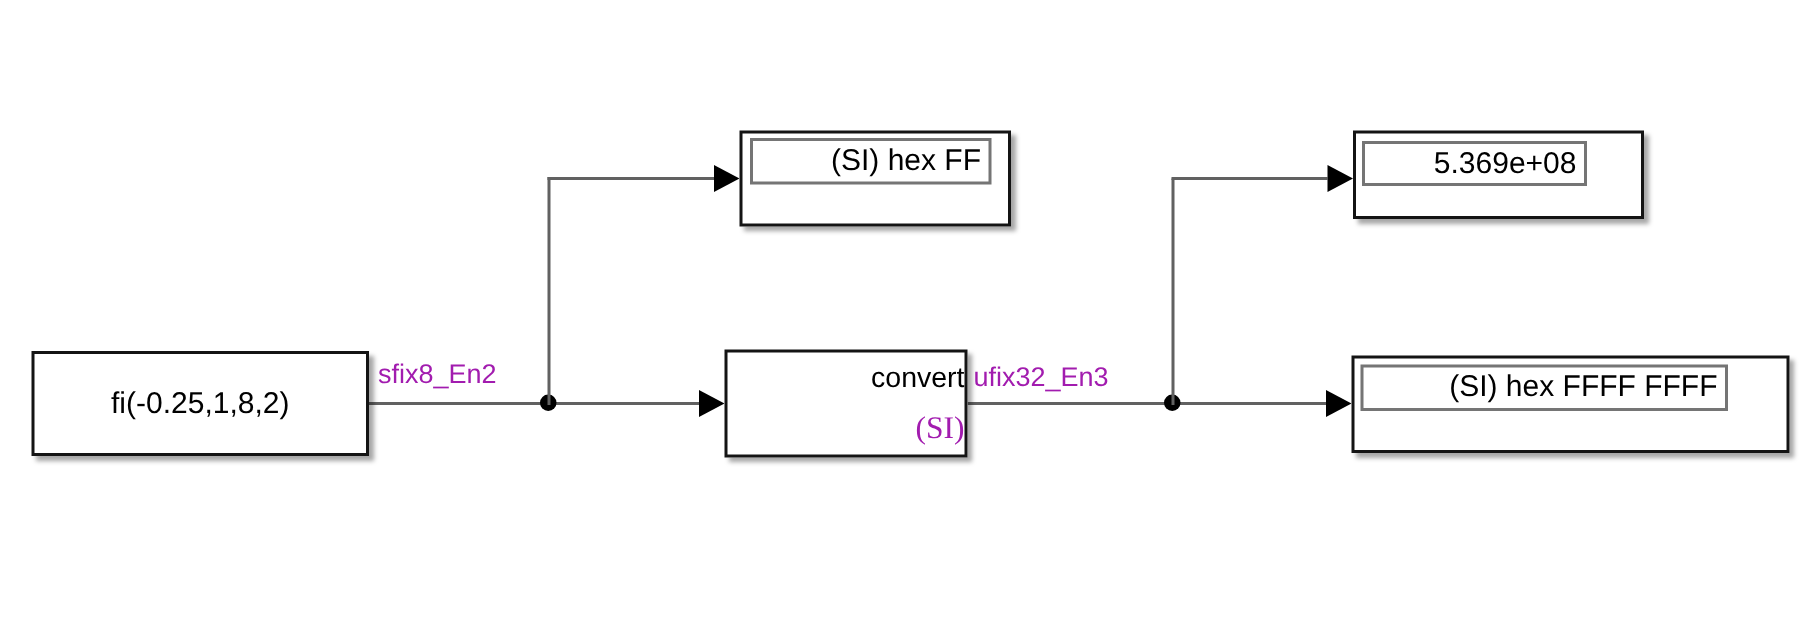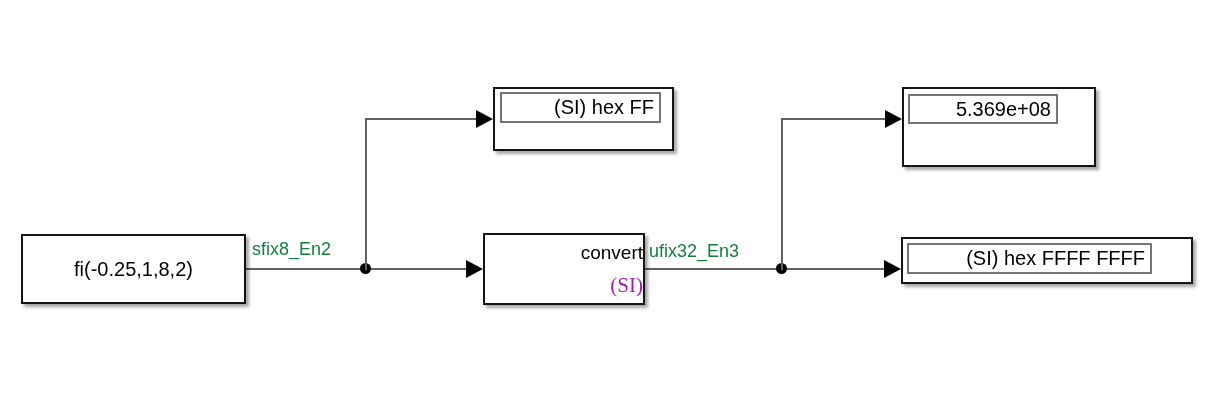"5.369e+08" div.block { height: 80px -> 59px }
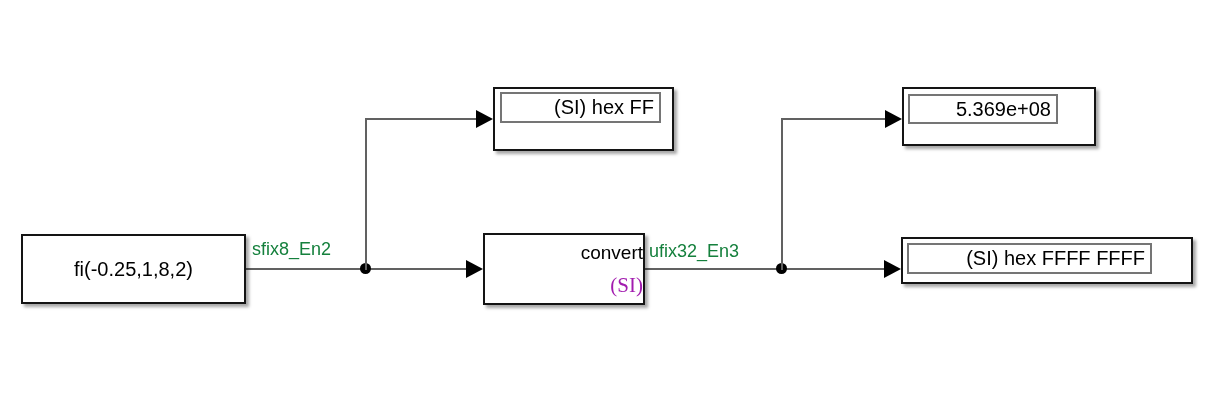"sfix8_En2" .signal-label { color: #15803d -> #a21caf }
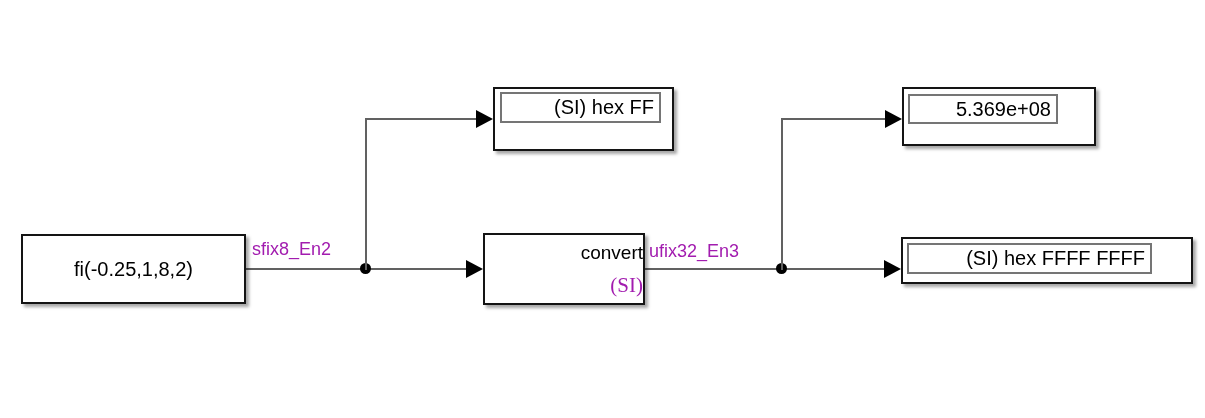"(SI) hex FFFF FFFF" div.block { height: 47px -> 65px }
